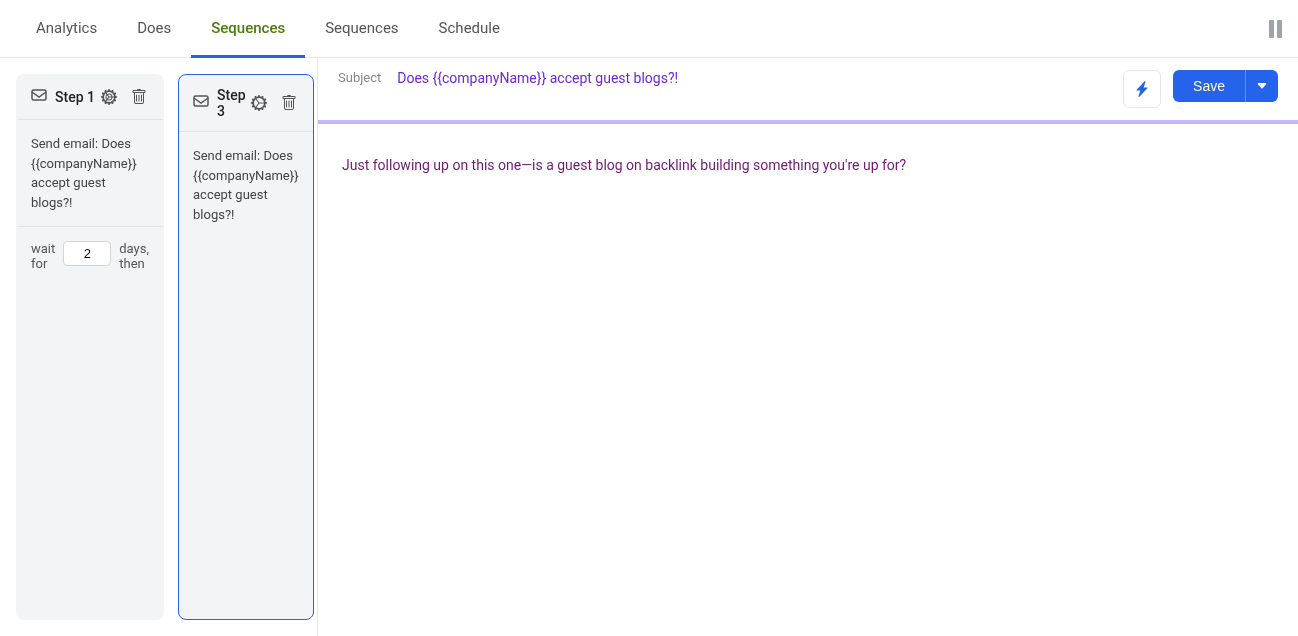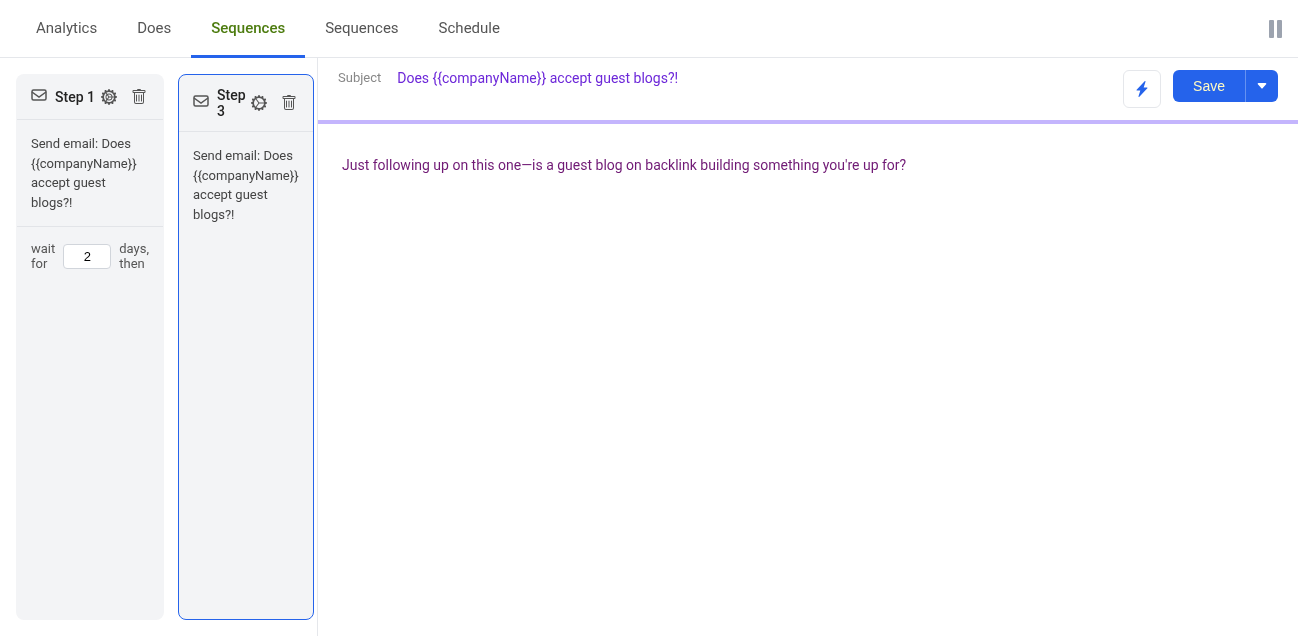"wait for" .step-wait { align-items: center -> flex-start }
